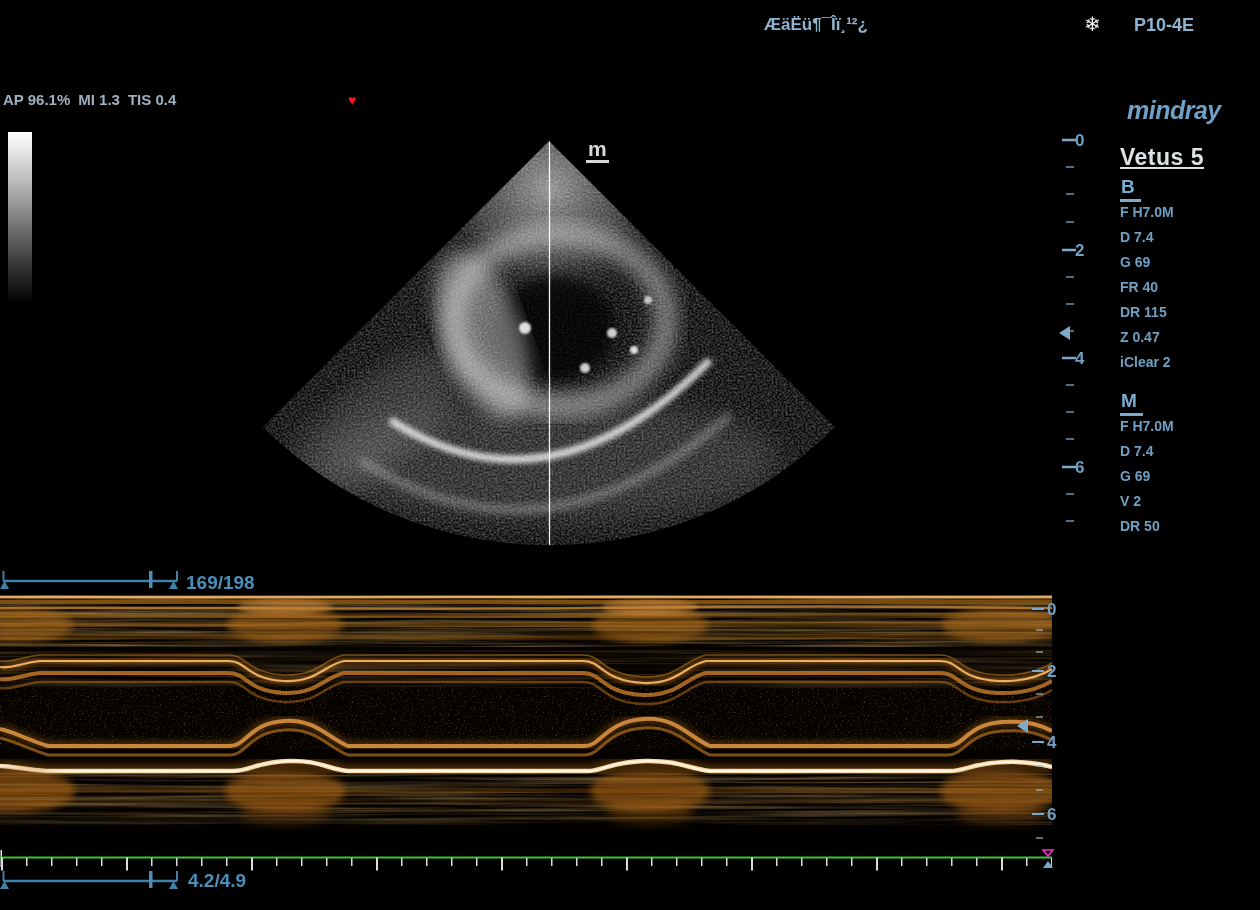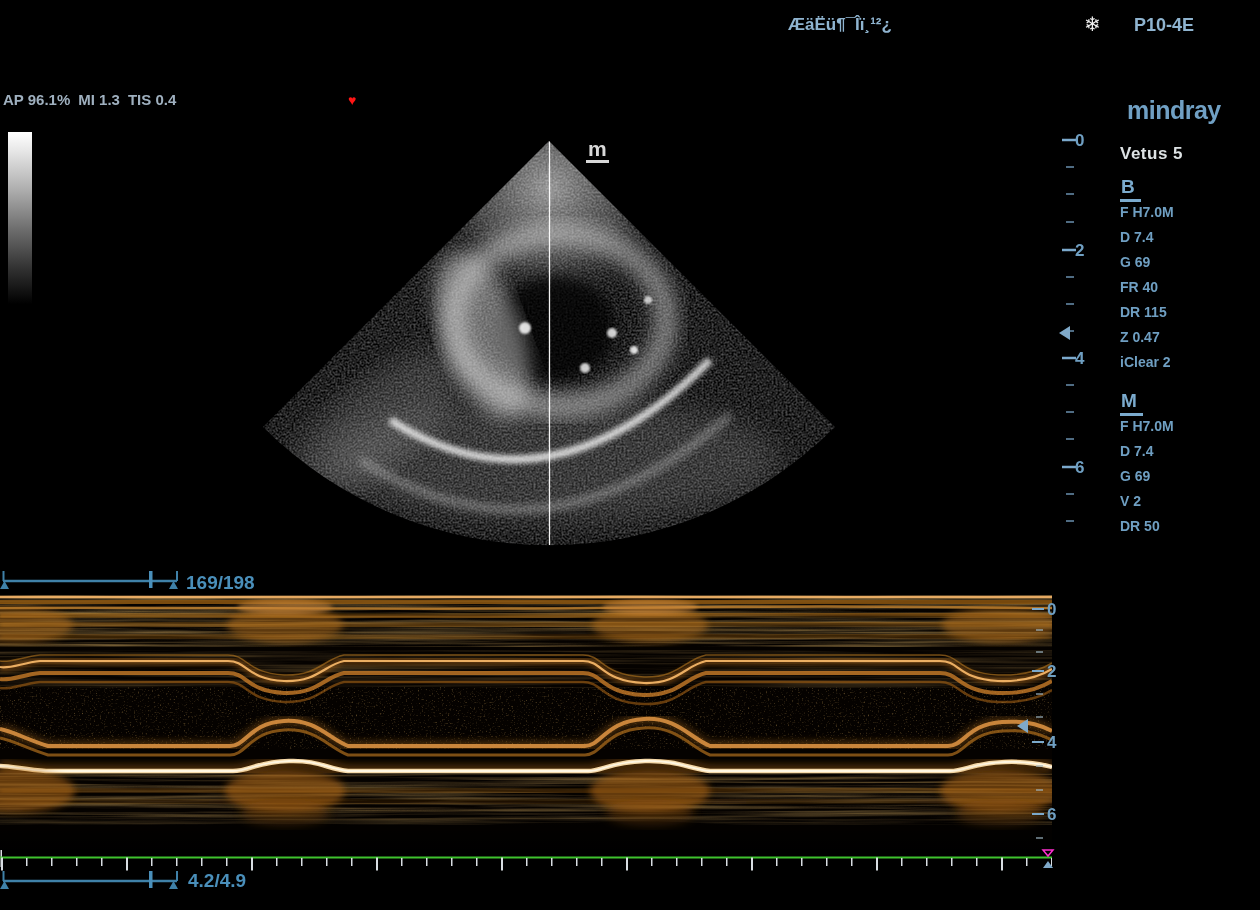"ÆäËü¶¯Îï¸¹²¿" div.abs { left: 788px -> 764px }
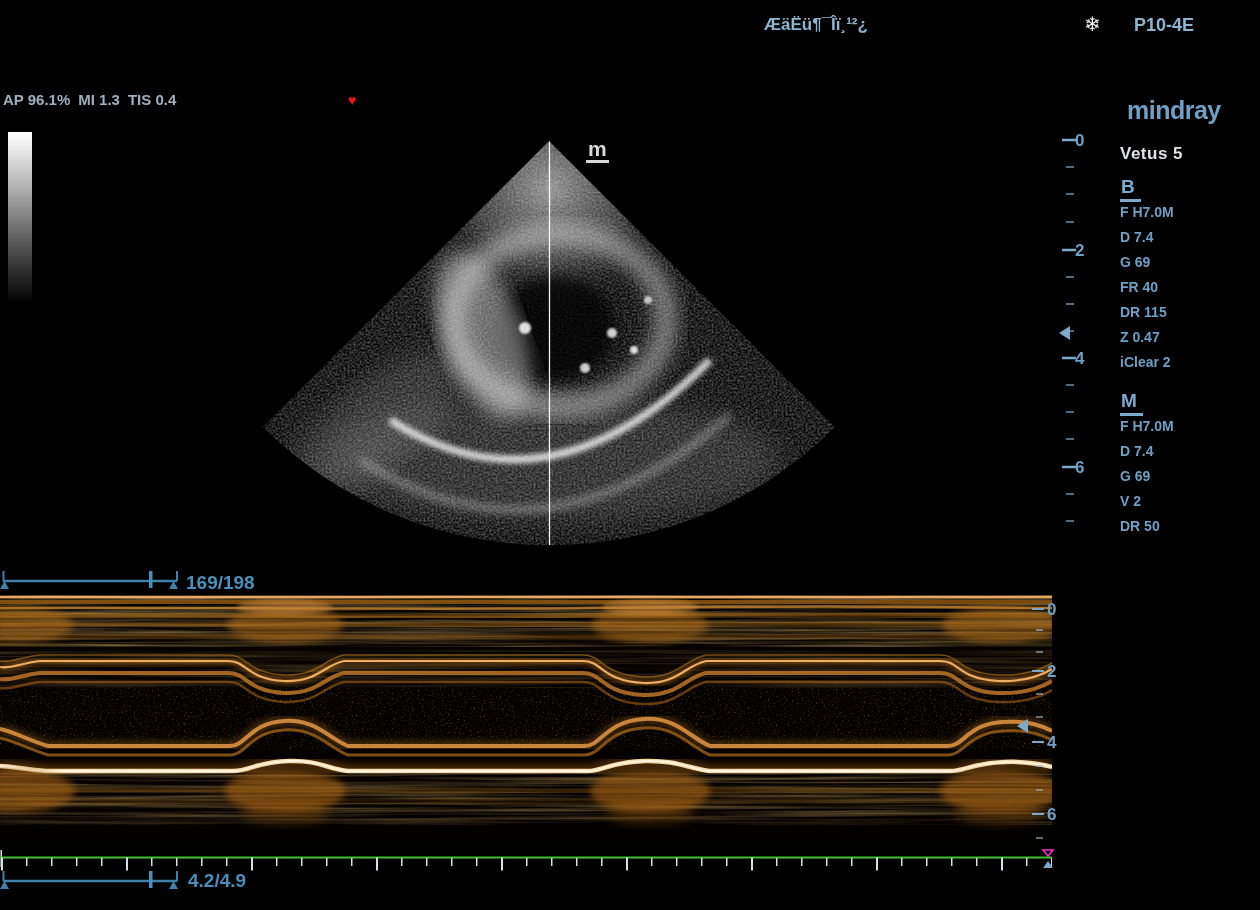"mindray" #logo { font-style: none -> italic }
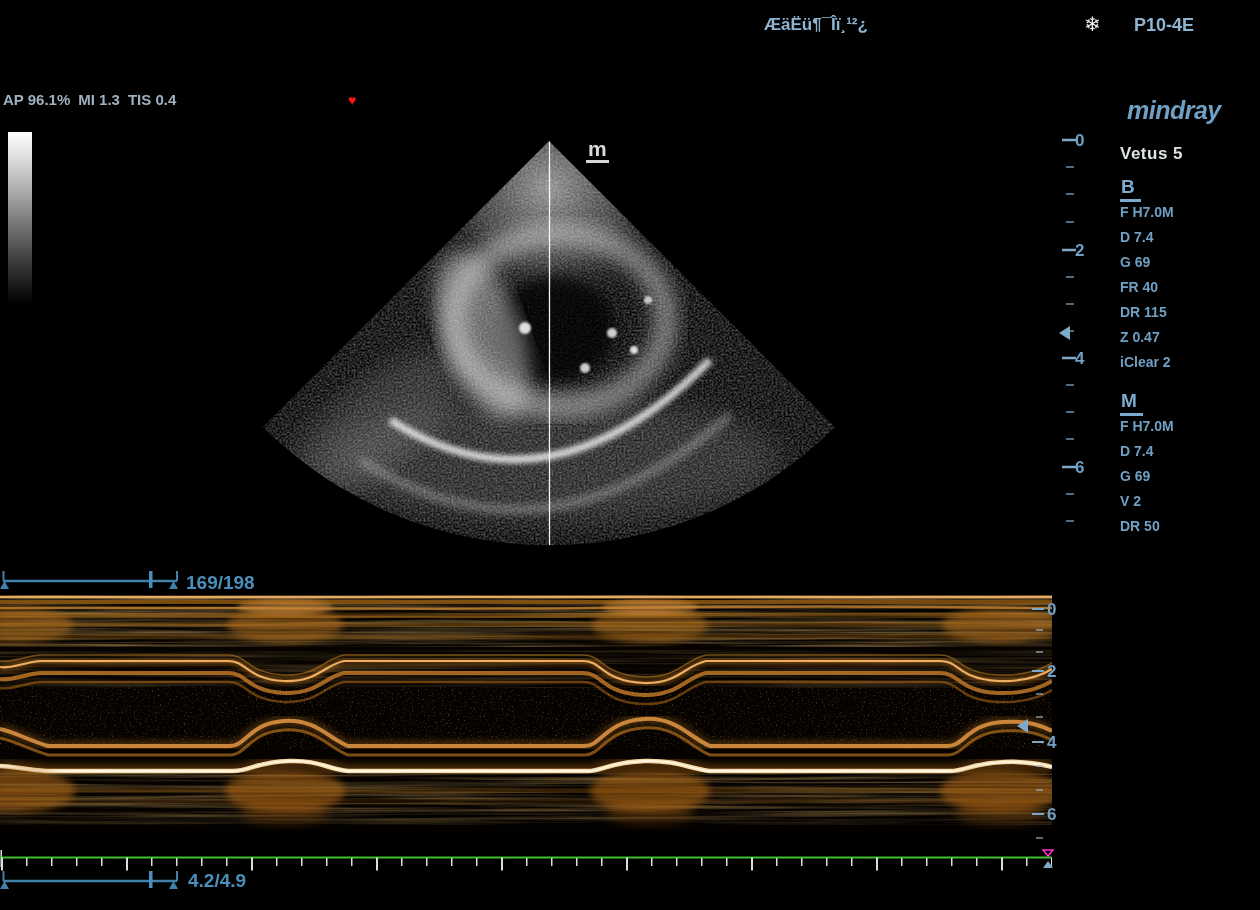"Vetus 5" #sysname { font-size: 17px -> 23px; text-decoration: none -> underline }
